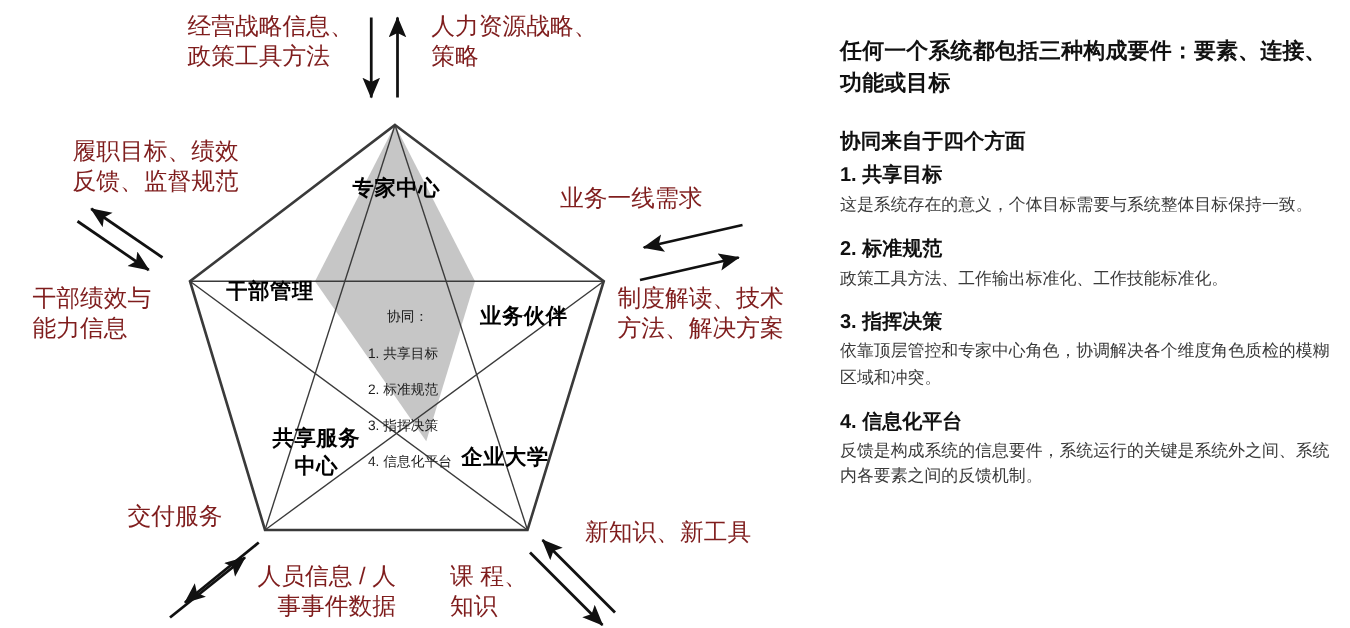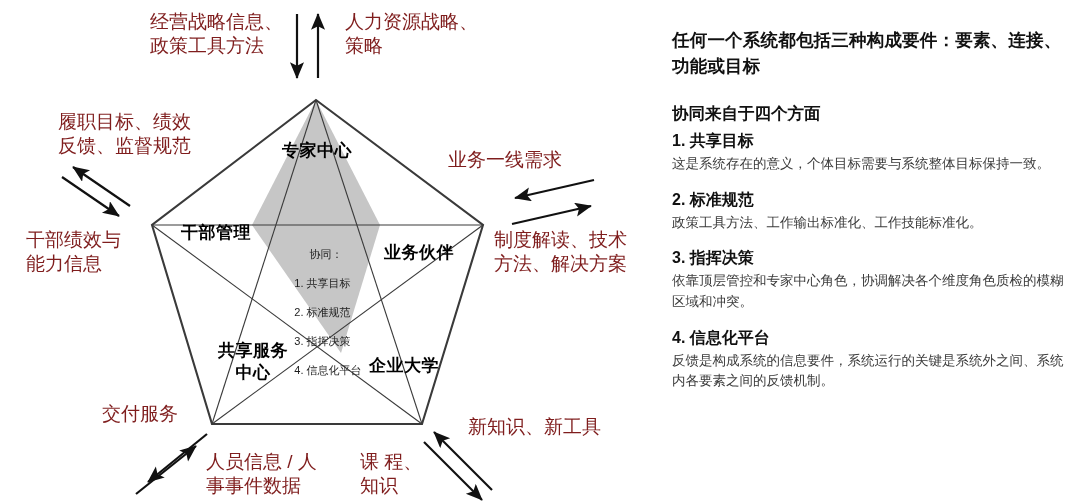"人员信息 / 人" div.dlabel { text-align: left -> right }
